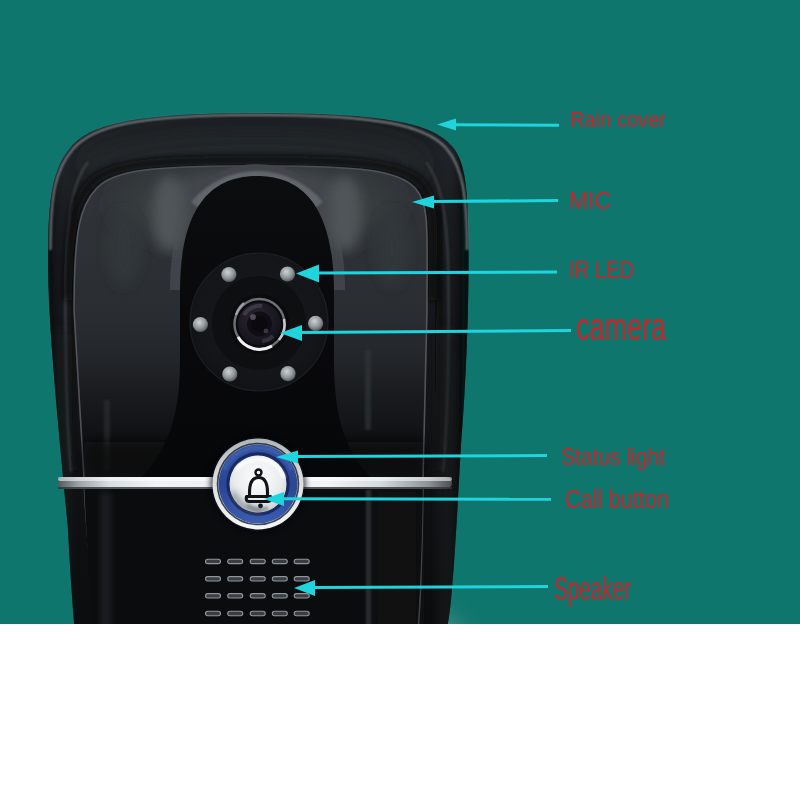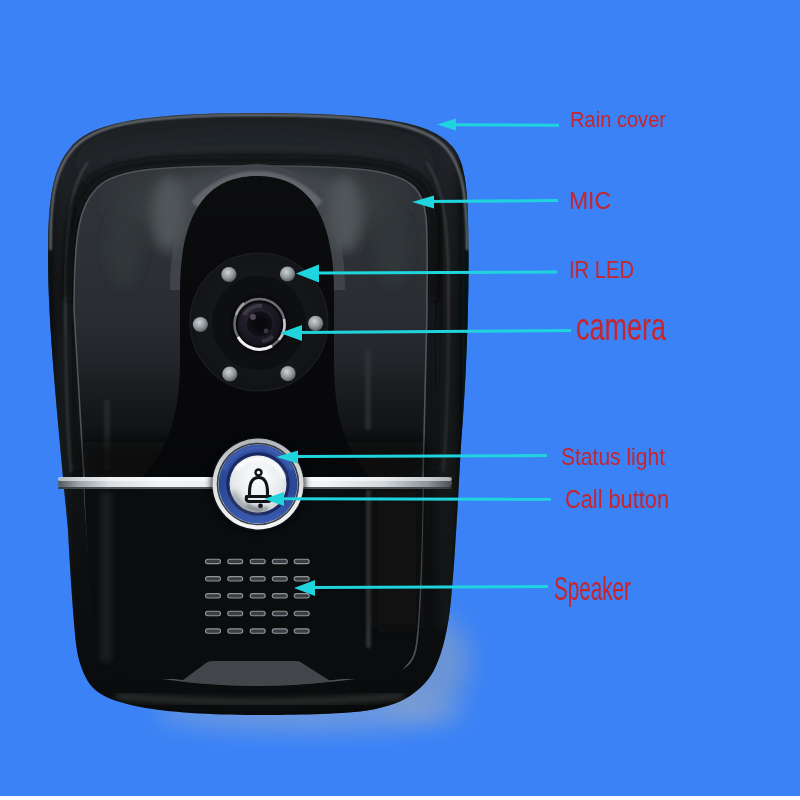"Rain cover" #stage { background: #3b82f6 -> #0f766e; height: 796px -> 624px }
